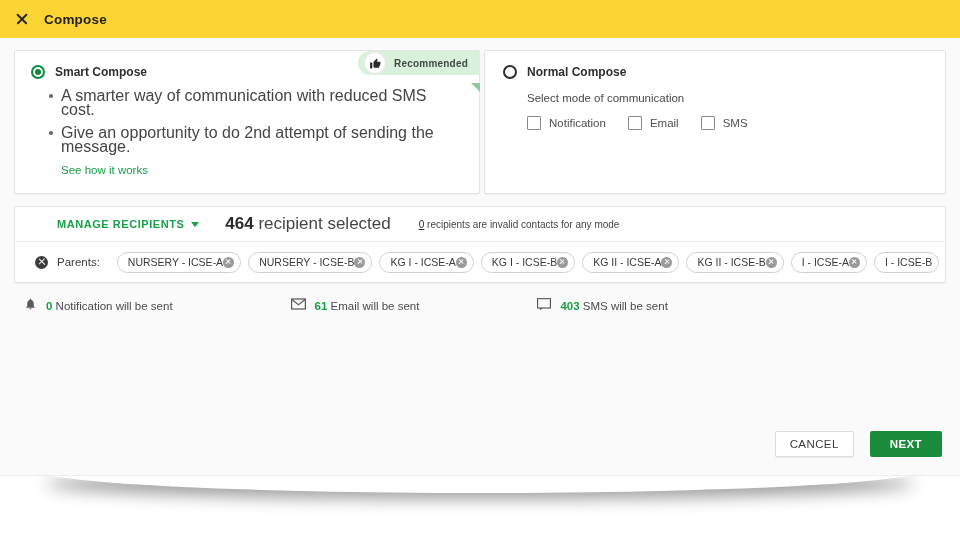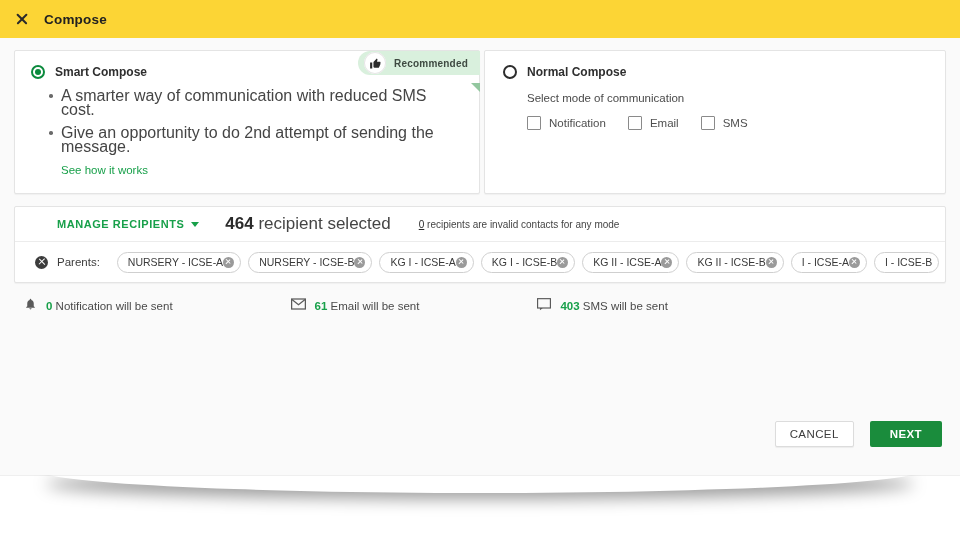"CANCEL" .footer { bottom: 10px -> 0 }
